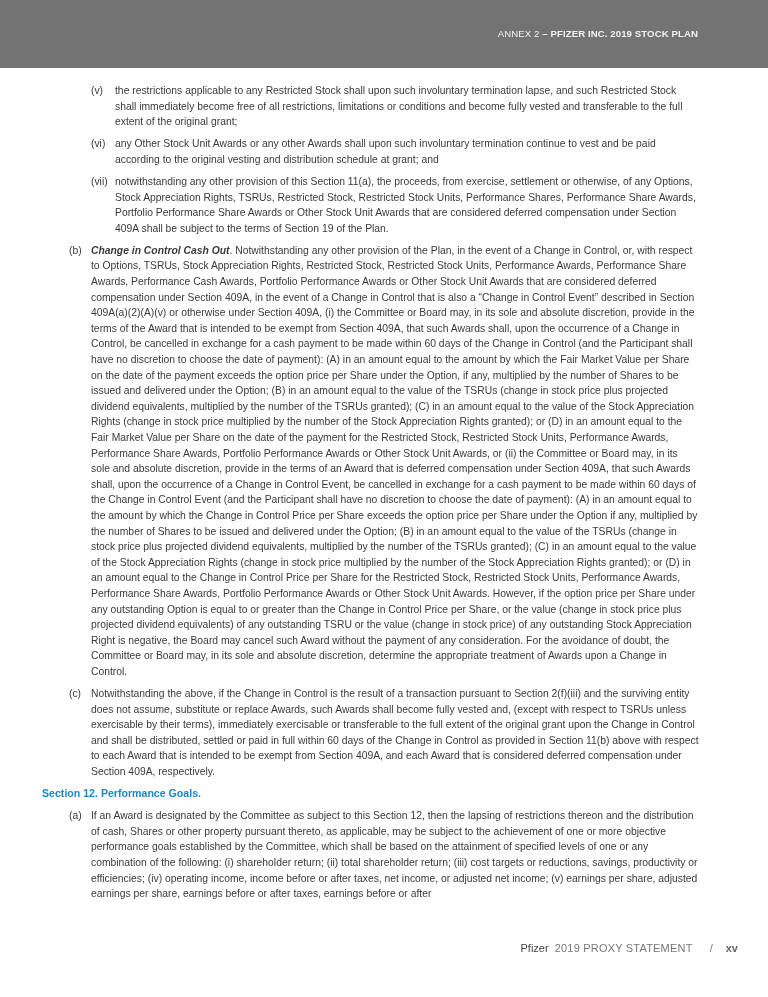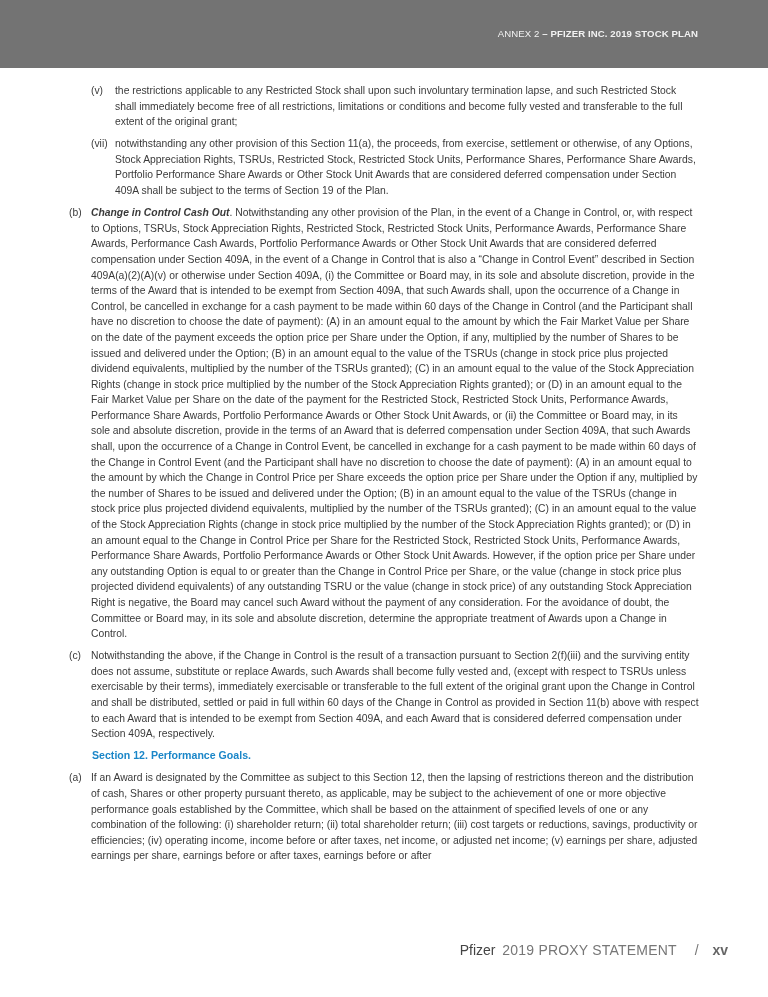"(vi)" div.item { html: none -> <div> <span>(vi)</span> <span>any Other Stock Unit Awards or any other Awards shall upon such involuntary termination continue to vest and be paid according to the original vesting and distribution schedule at grant; and</span> </div> }
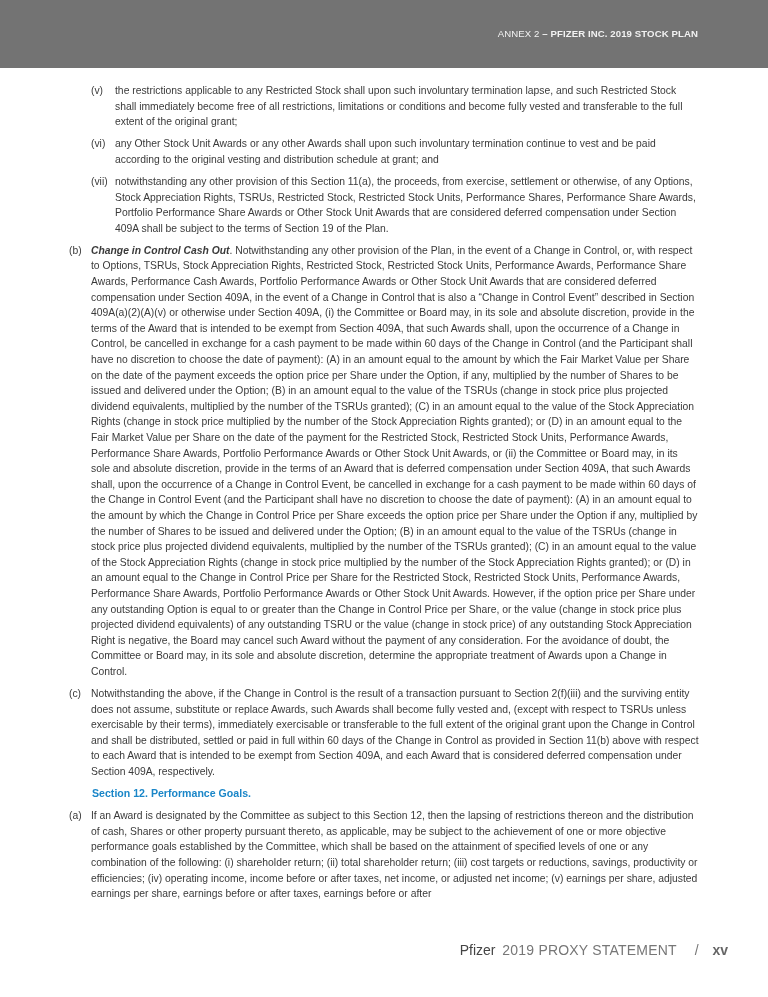"Section 12. Performance Goals." .section-heading { padding-left: 92px -> 42px }
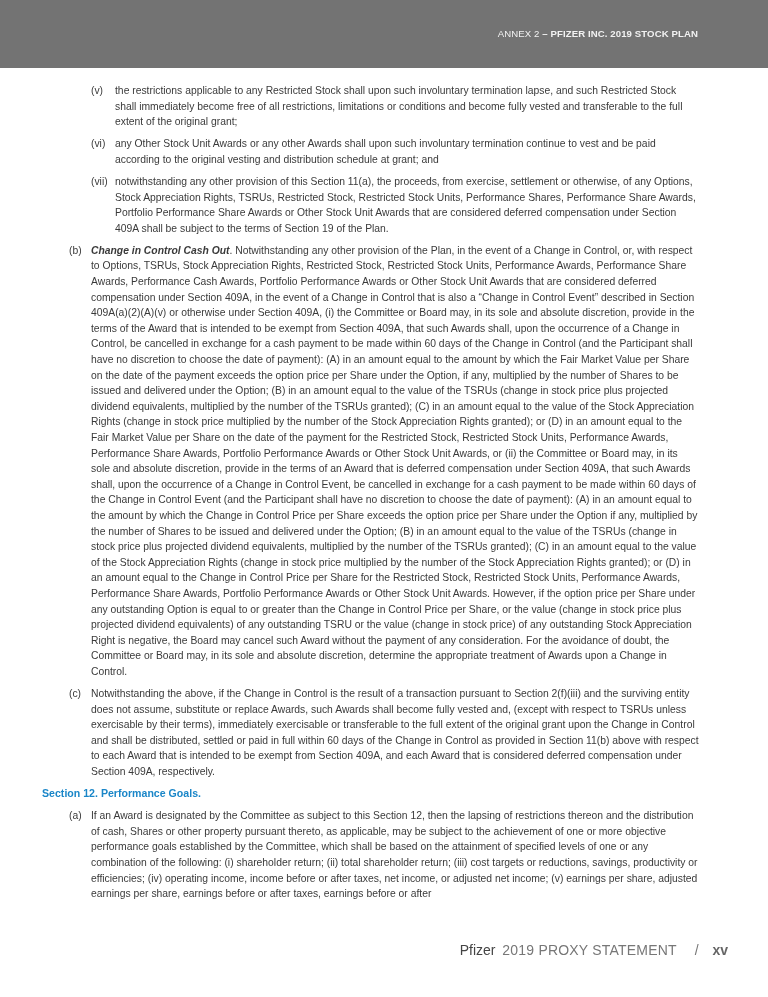"Pfizer 2019 PROXY STATEMENT /" .footer { font-size: 14px -> 11px; right: 40px -> 30px }
